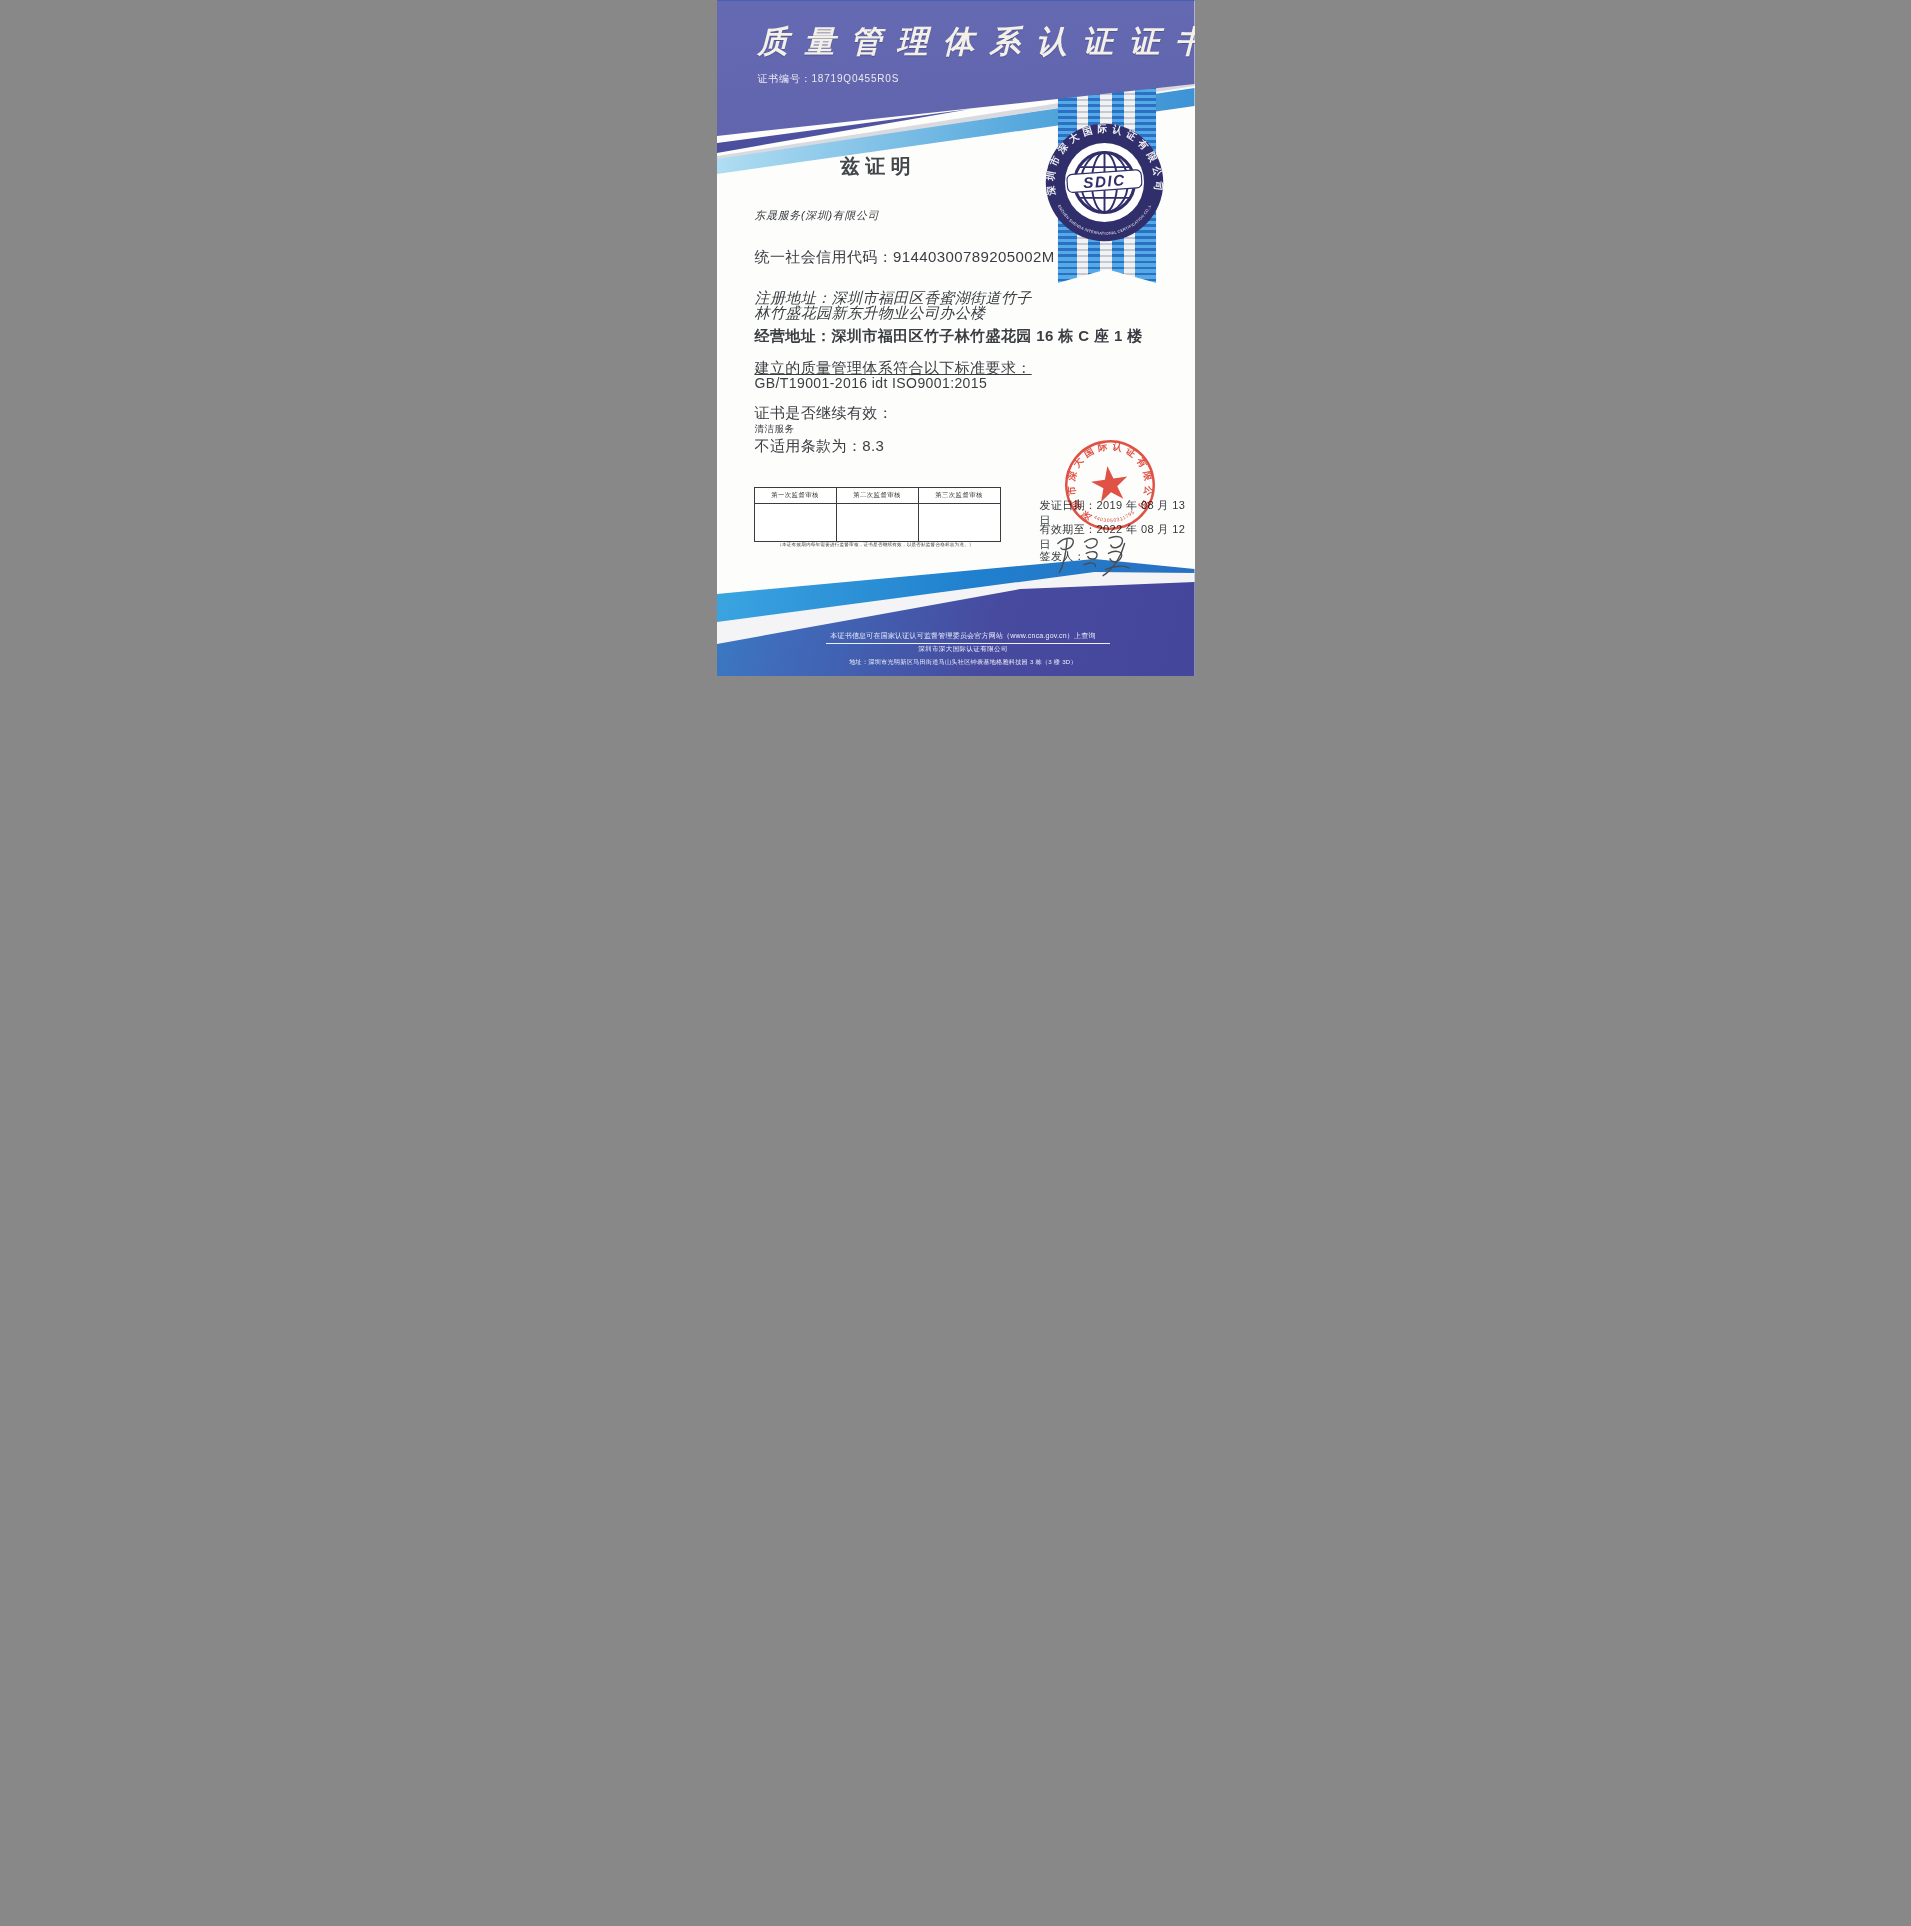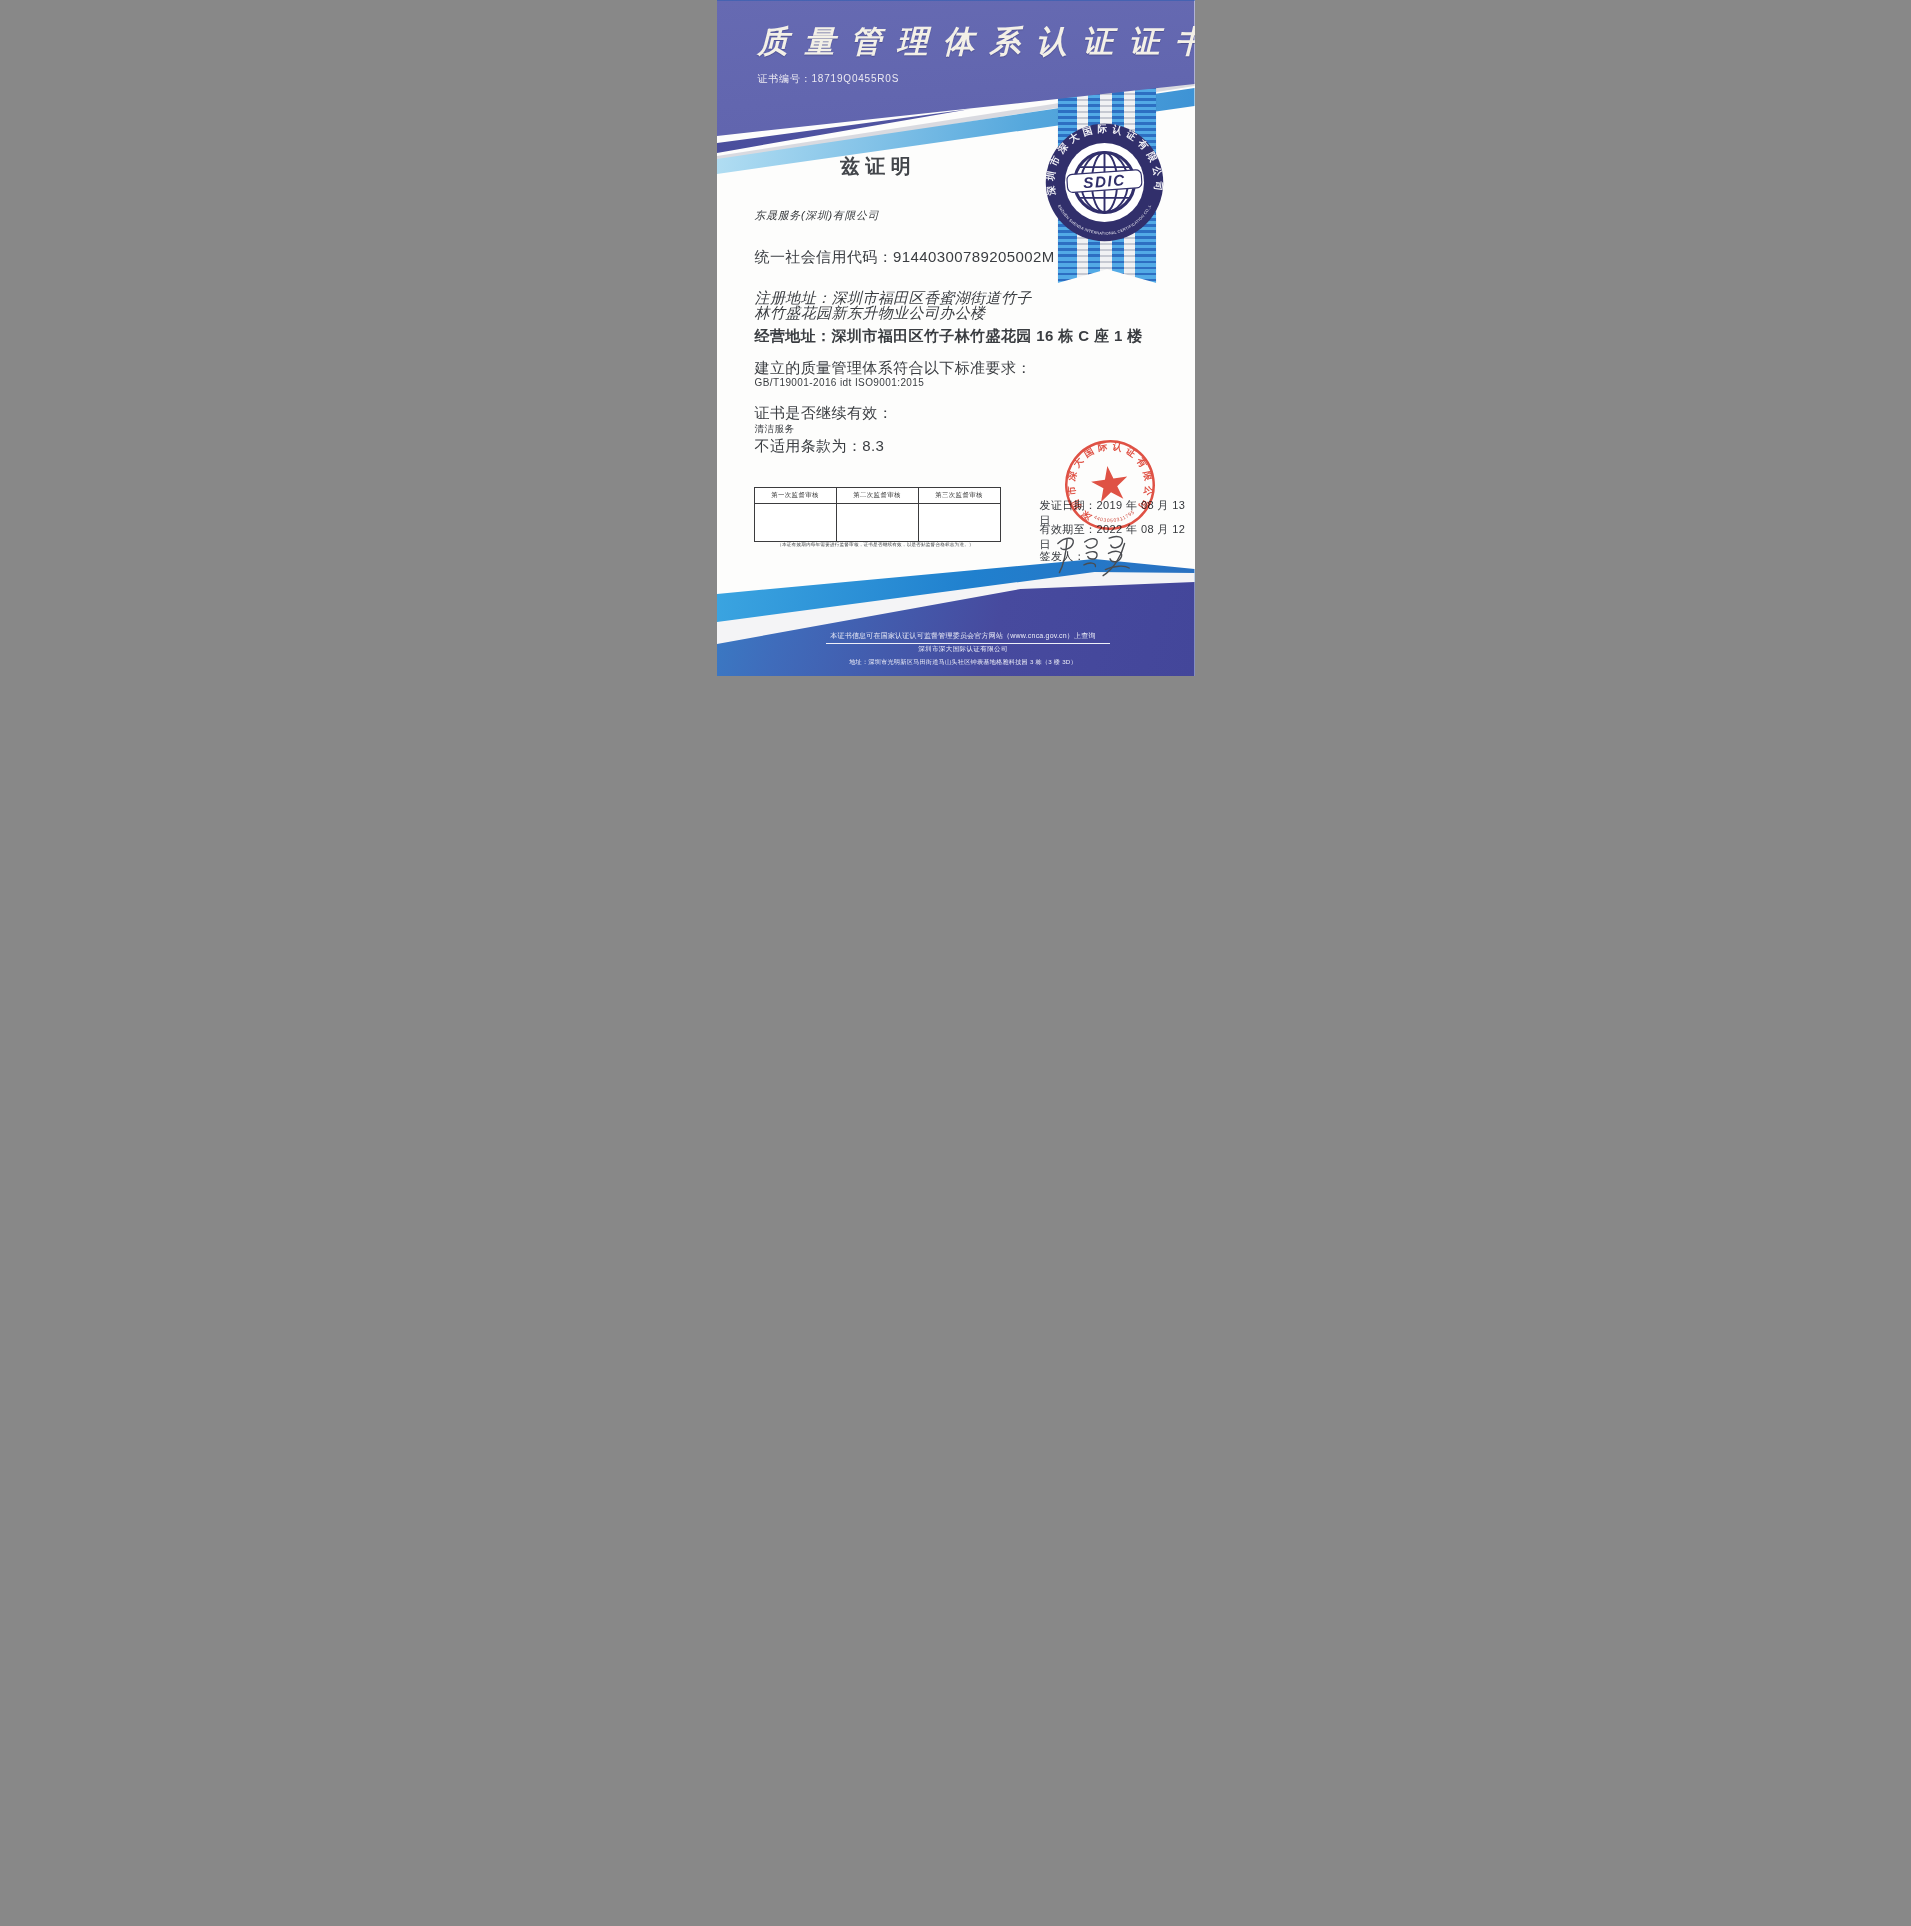"建立的质量管理体系符合以下标准要求：" .stdintro { text-decoration: none -> underline }
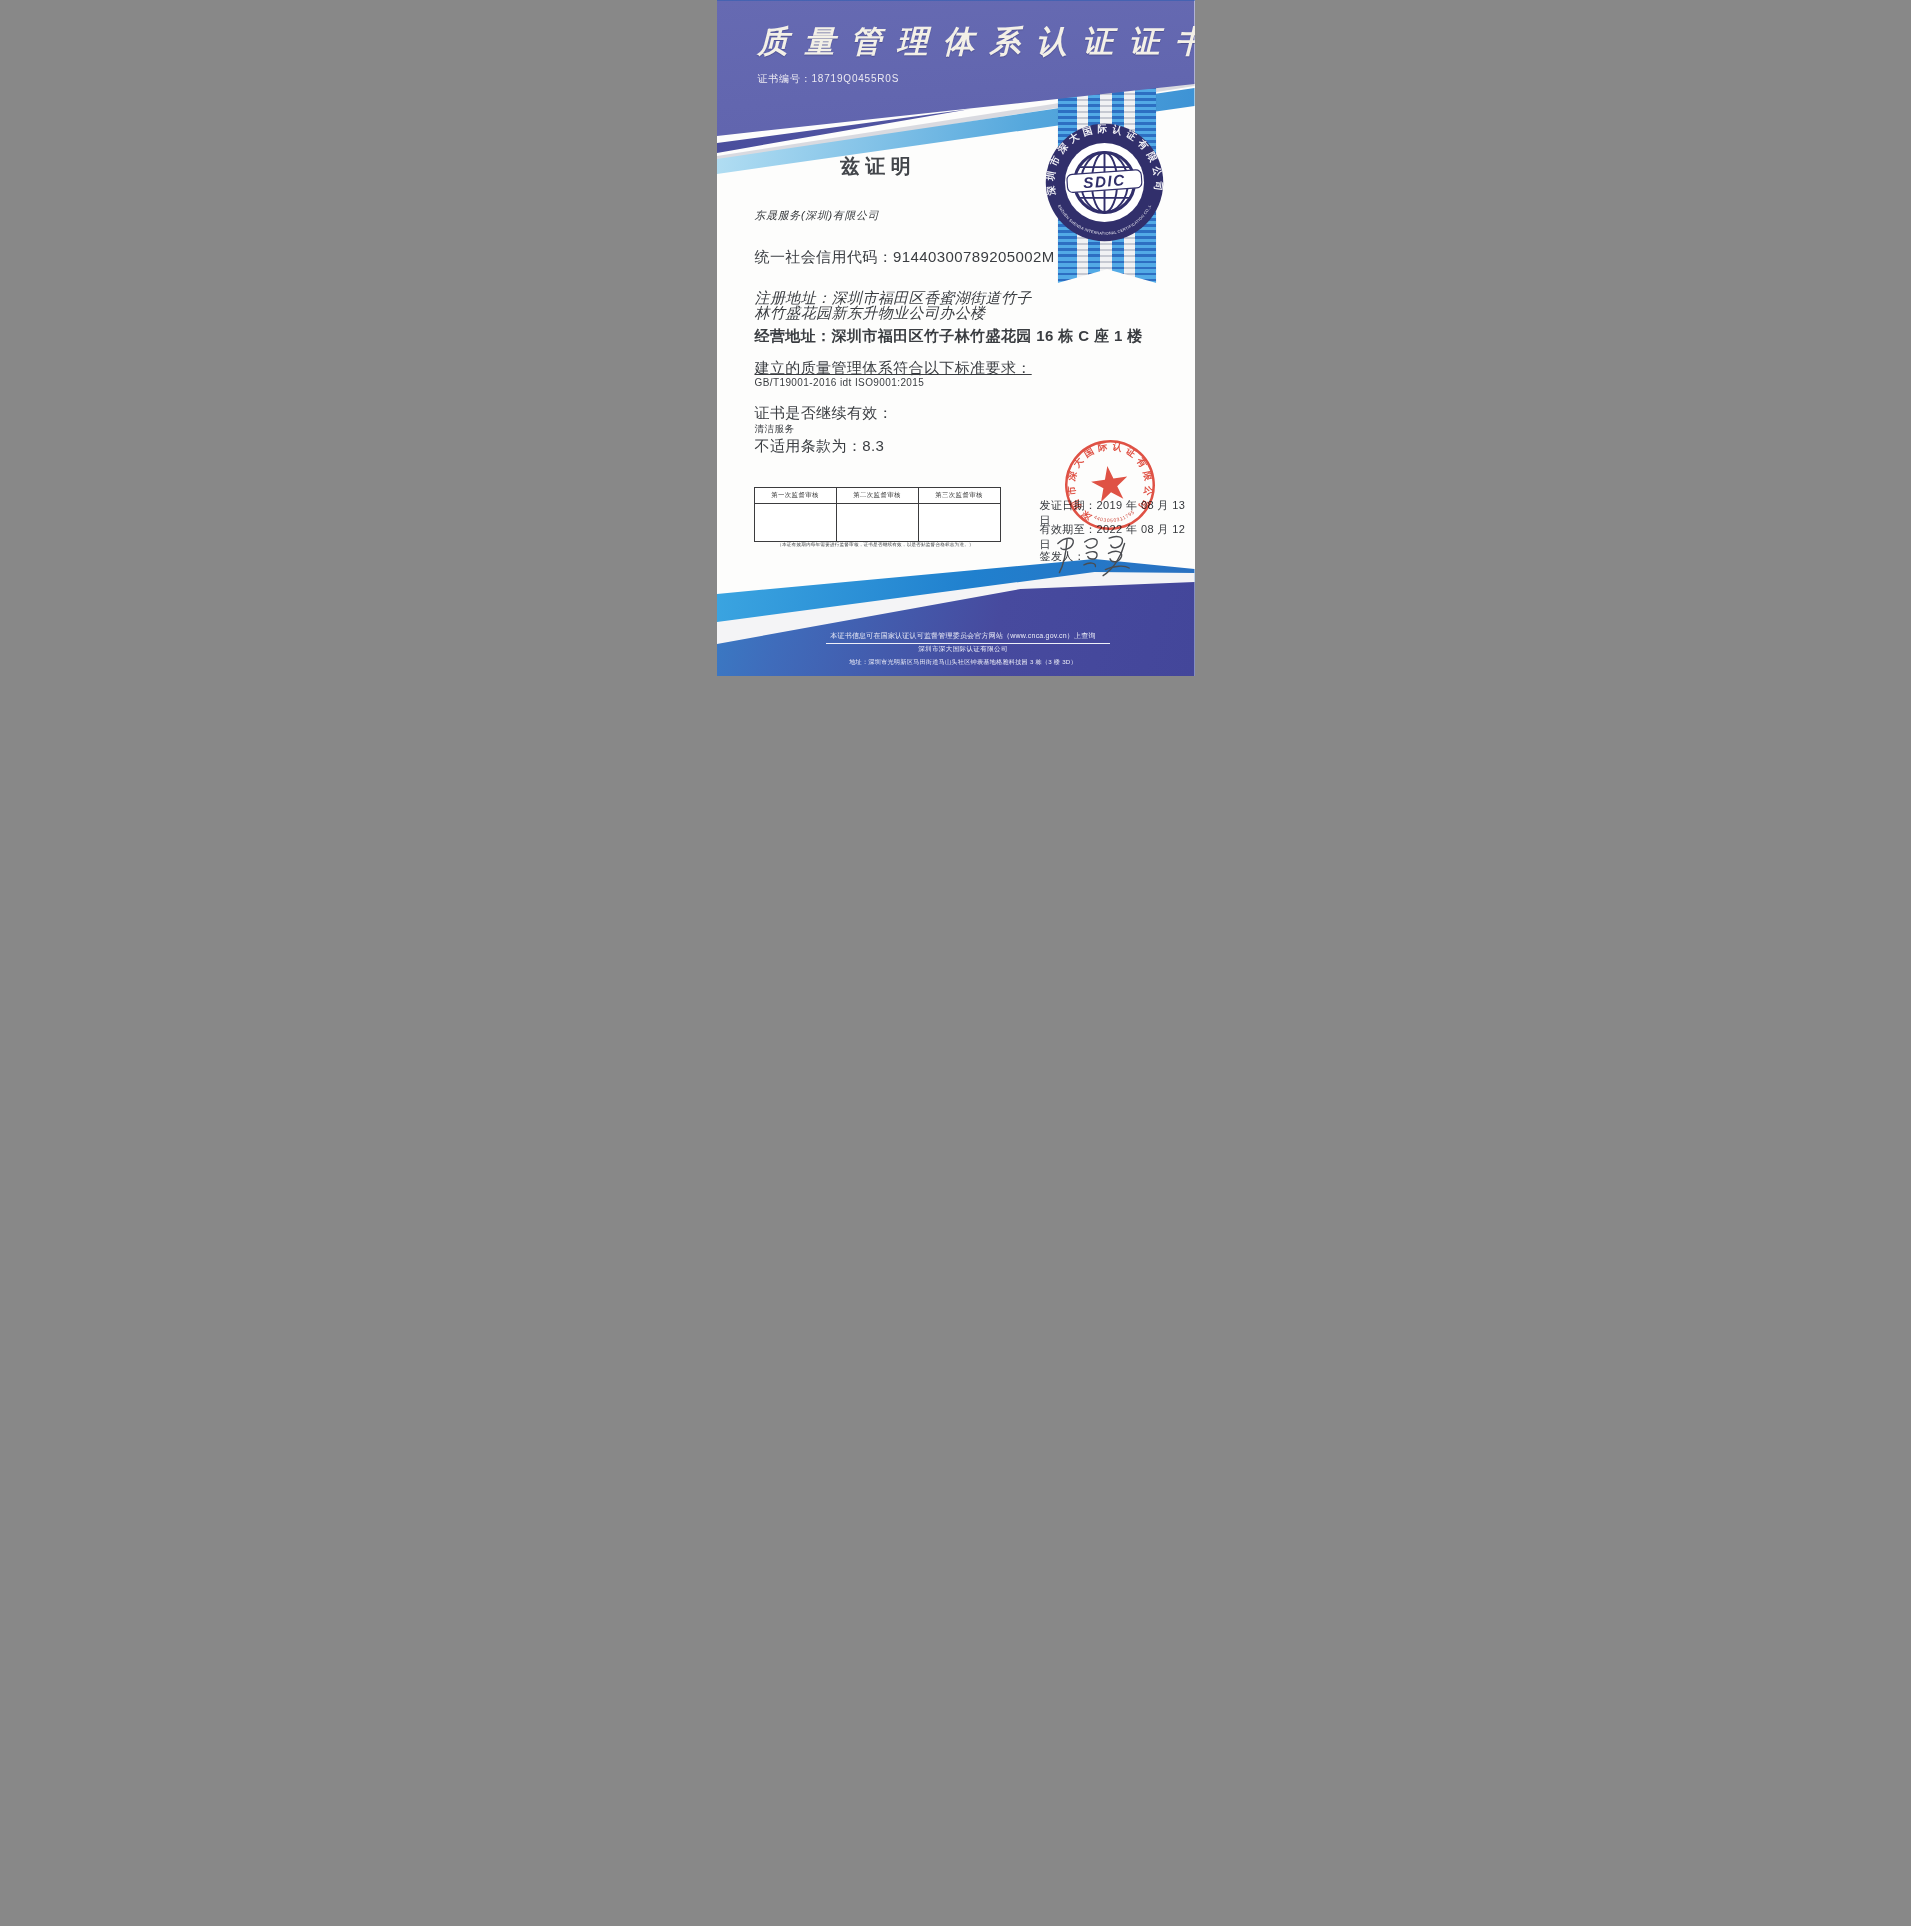"GB/T19001-2016 idt ISO9001:2015" .stdline { font-size: 10px -> 14px }
